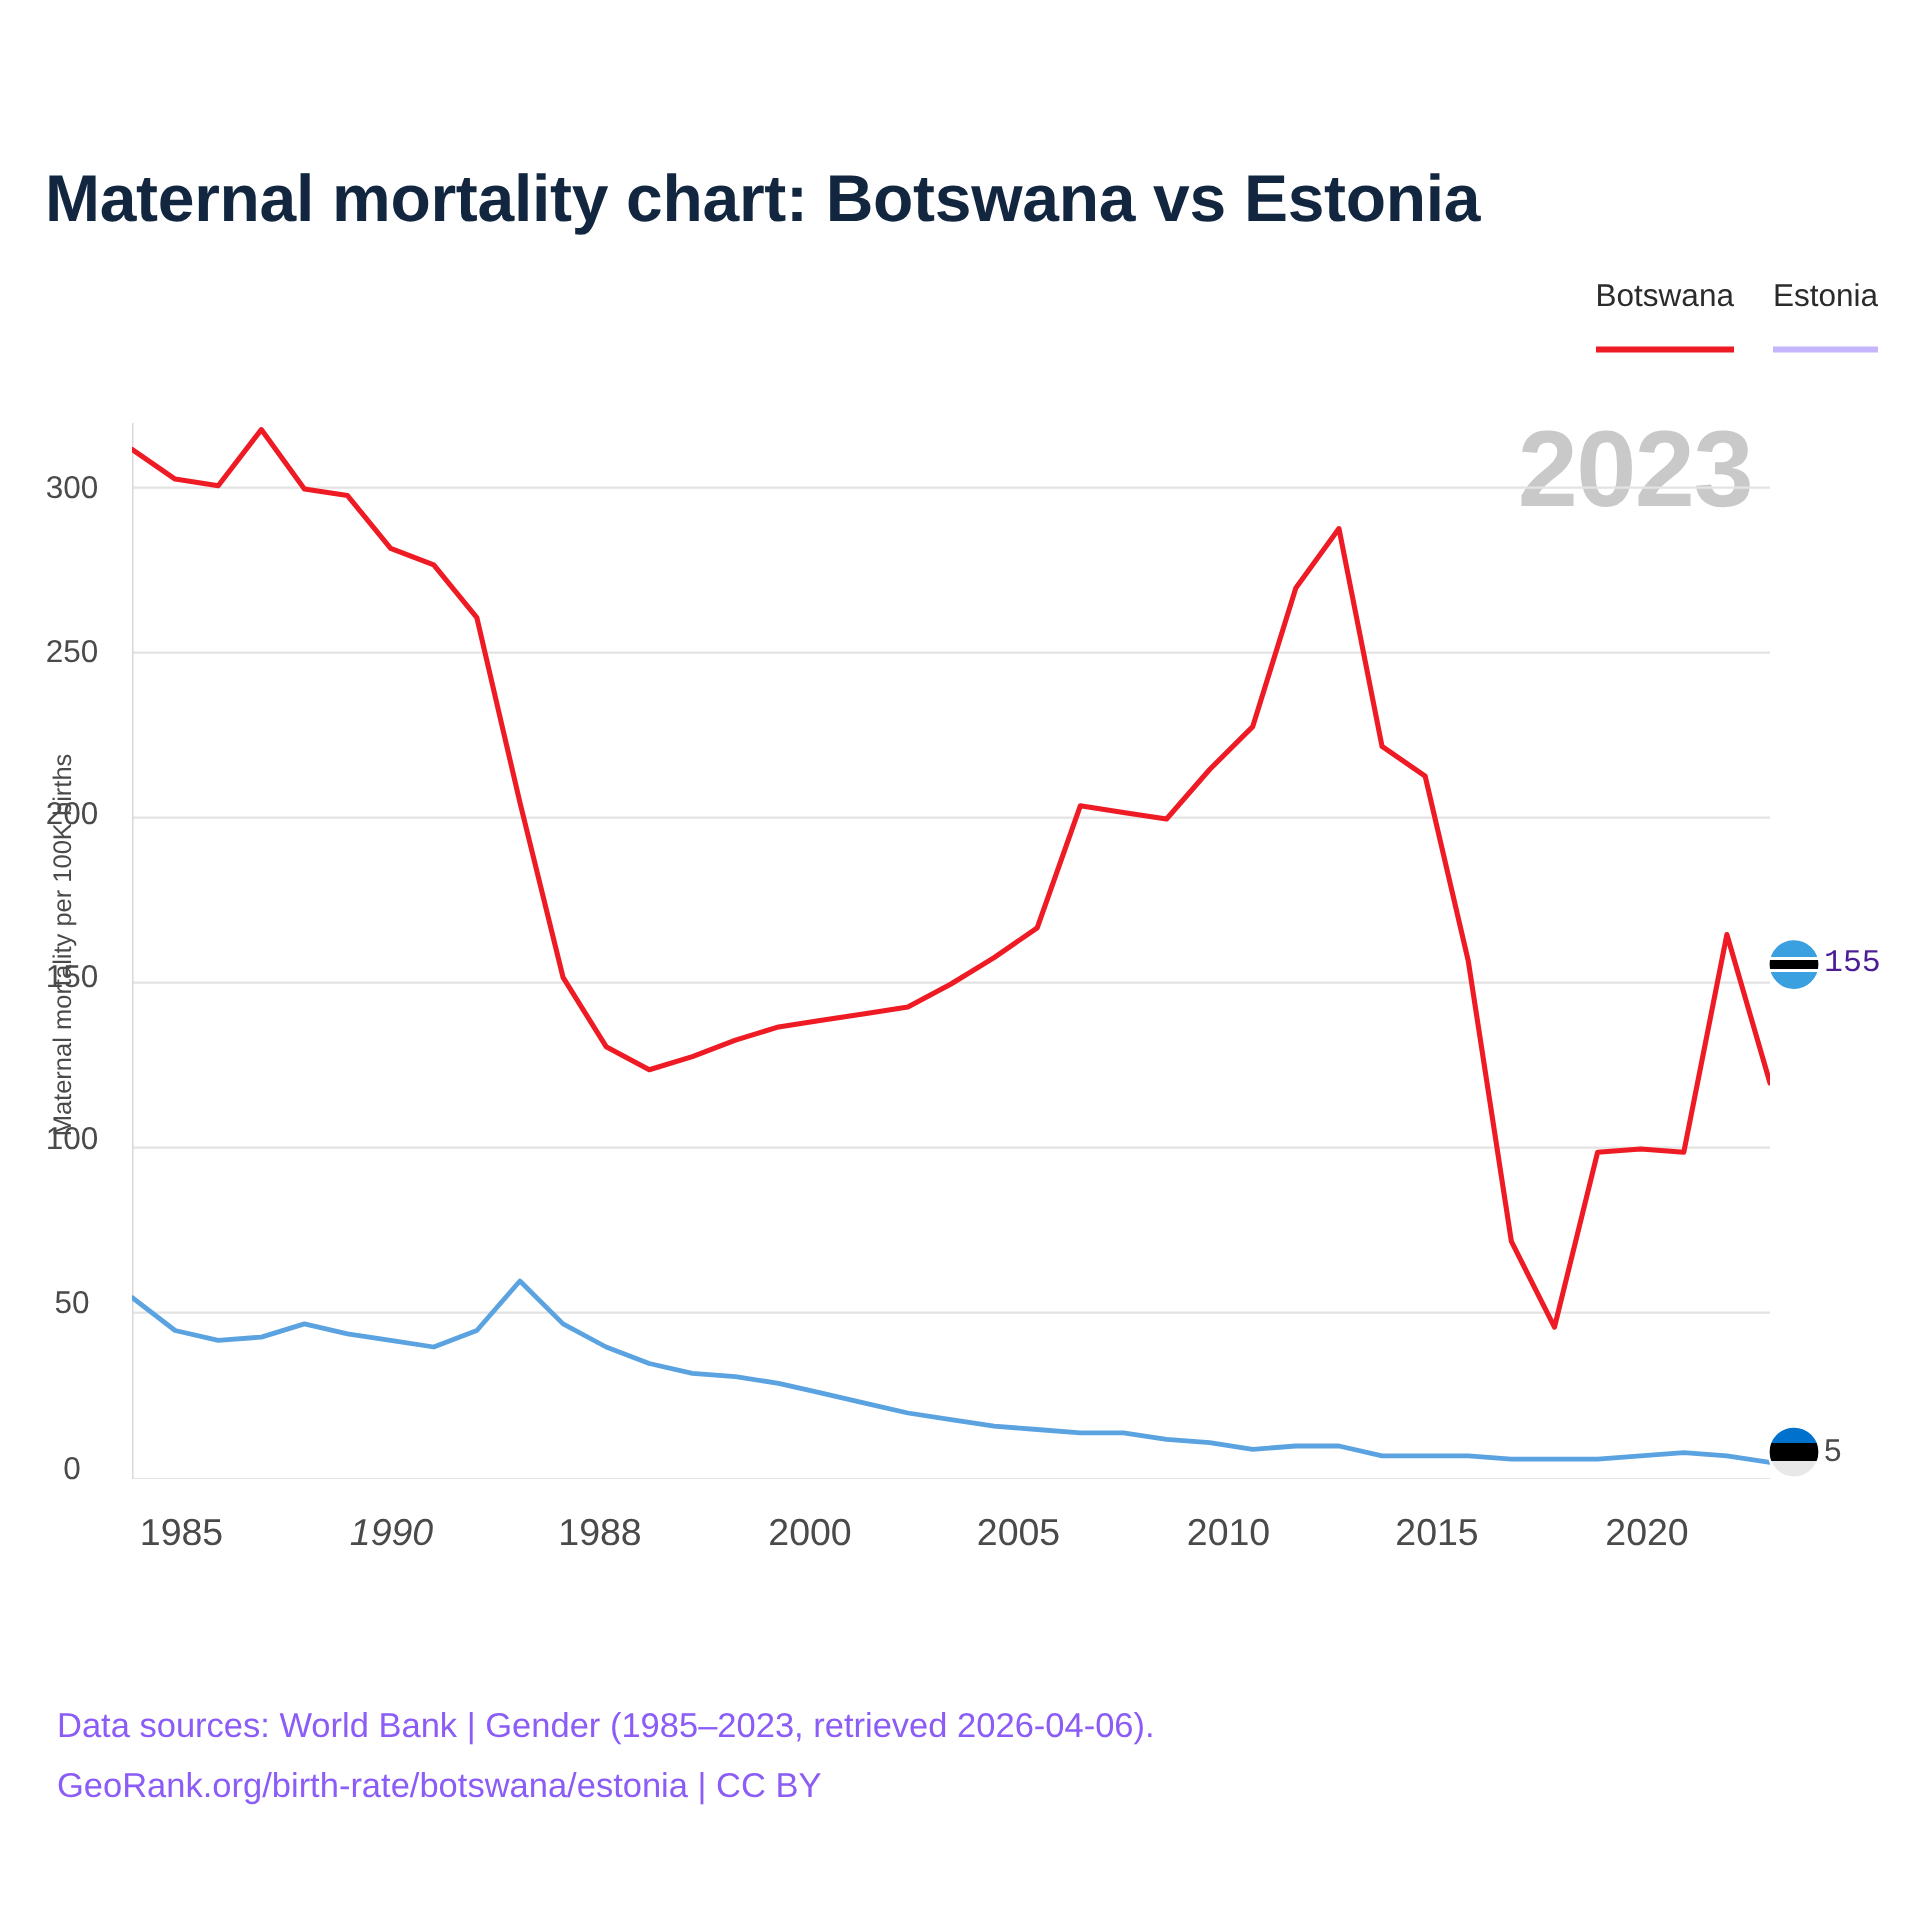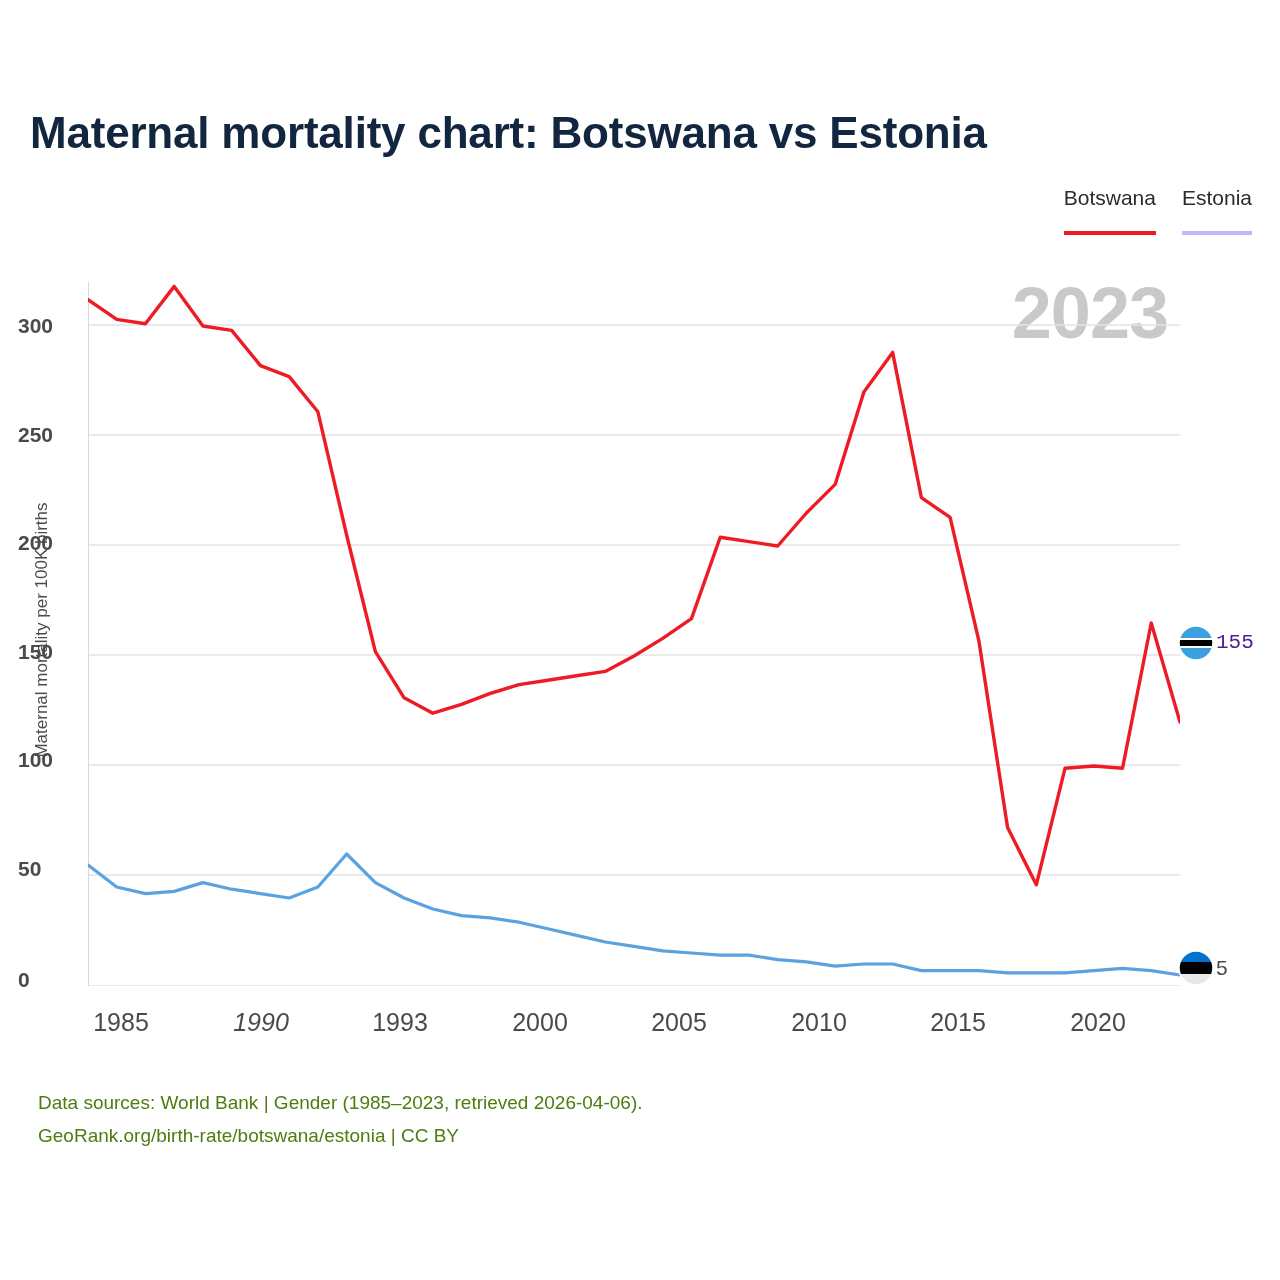"300" .y-tick-label { font-weight: bold -> none; text-align: left -> center }
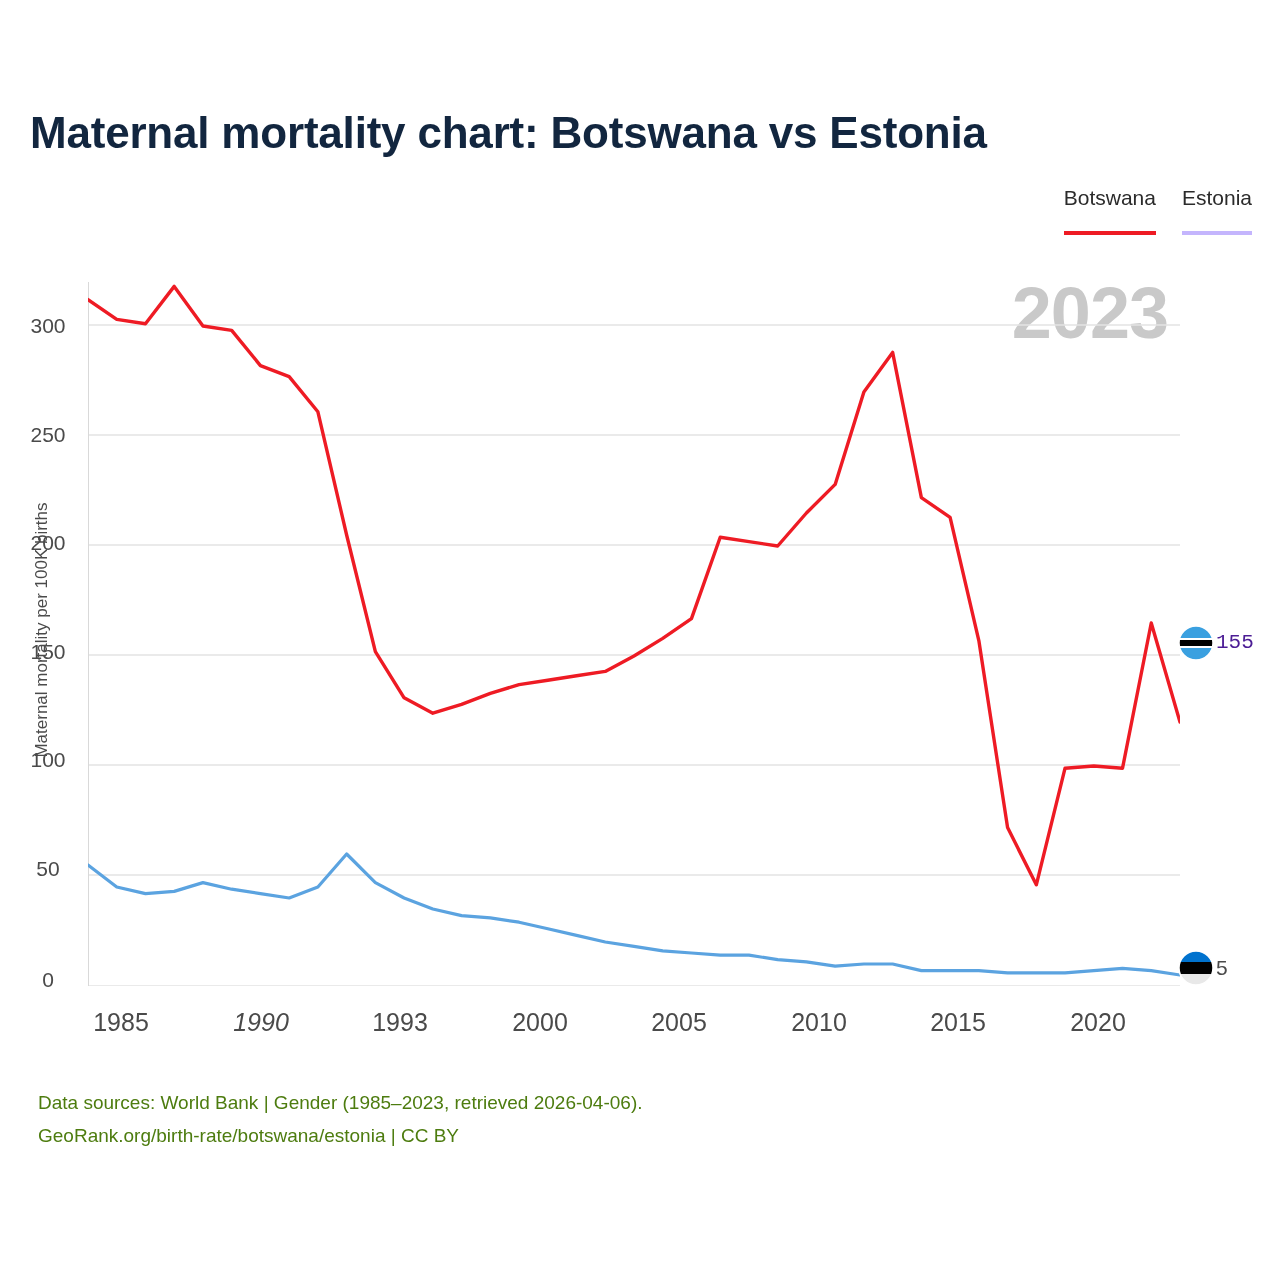"1993" div.x-tick-label { text: 1993 -> 1988 }
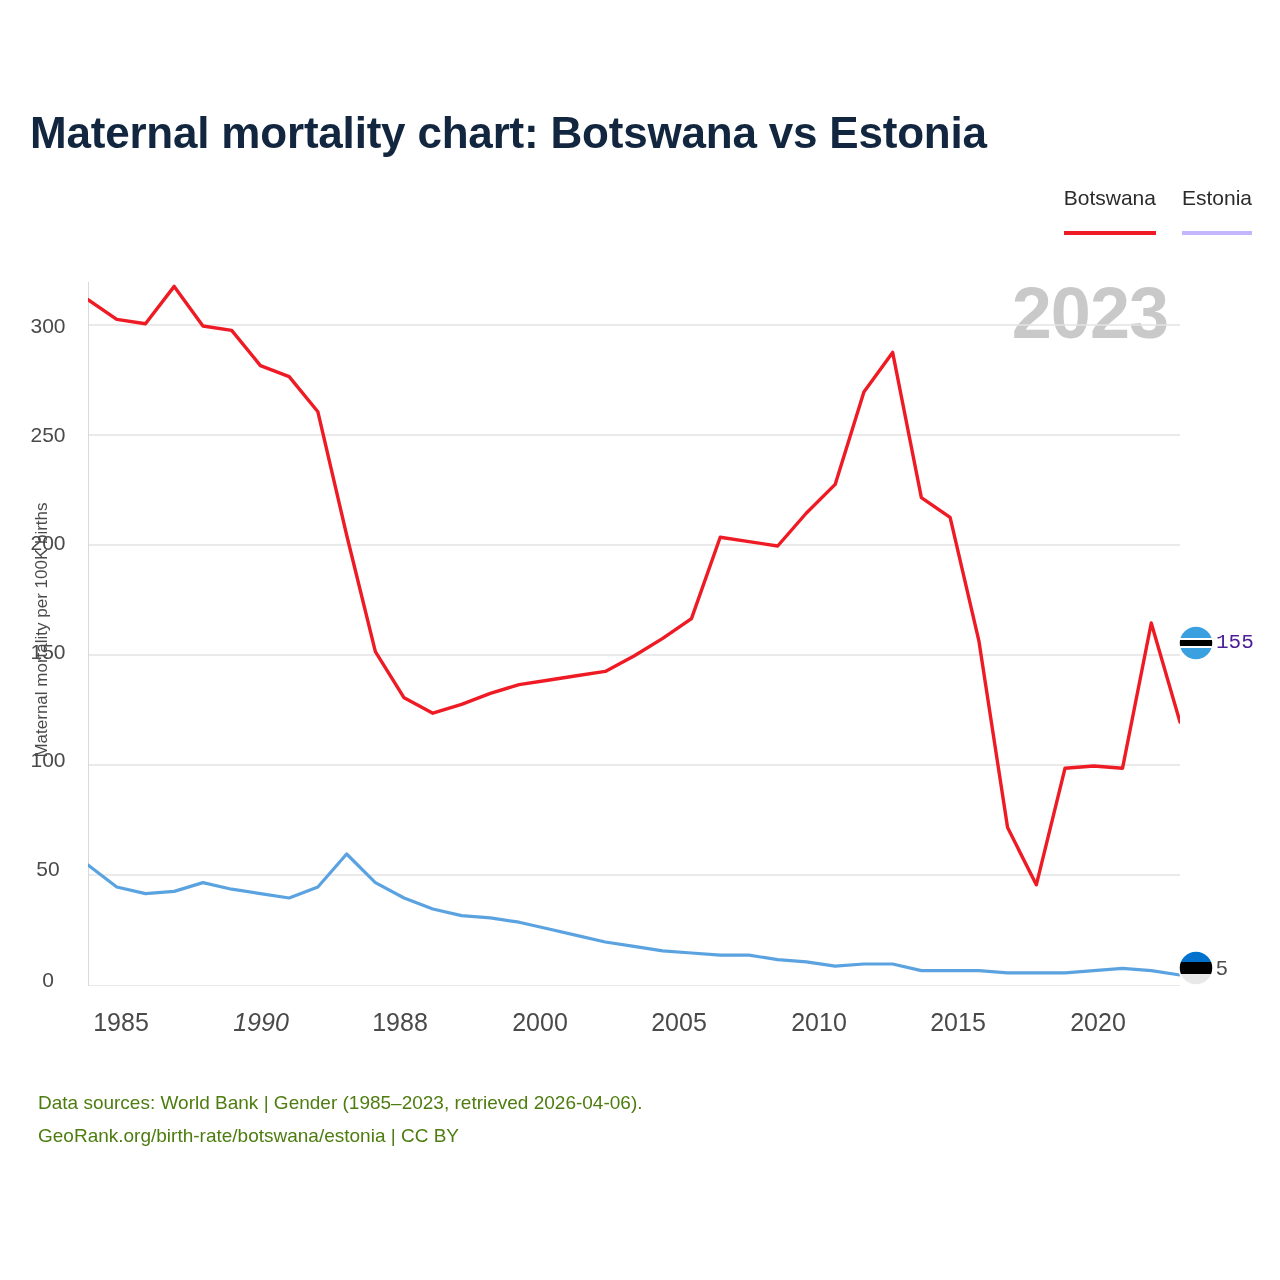"Data sources: World Bank |" #footer { color: #4d7c0f -> #8b5cf6; font-size: 19px -> 23px; top: 1086px -> 1130px }
